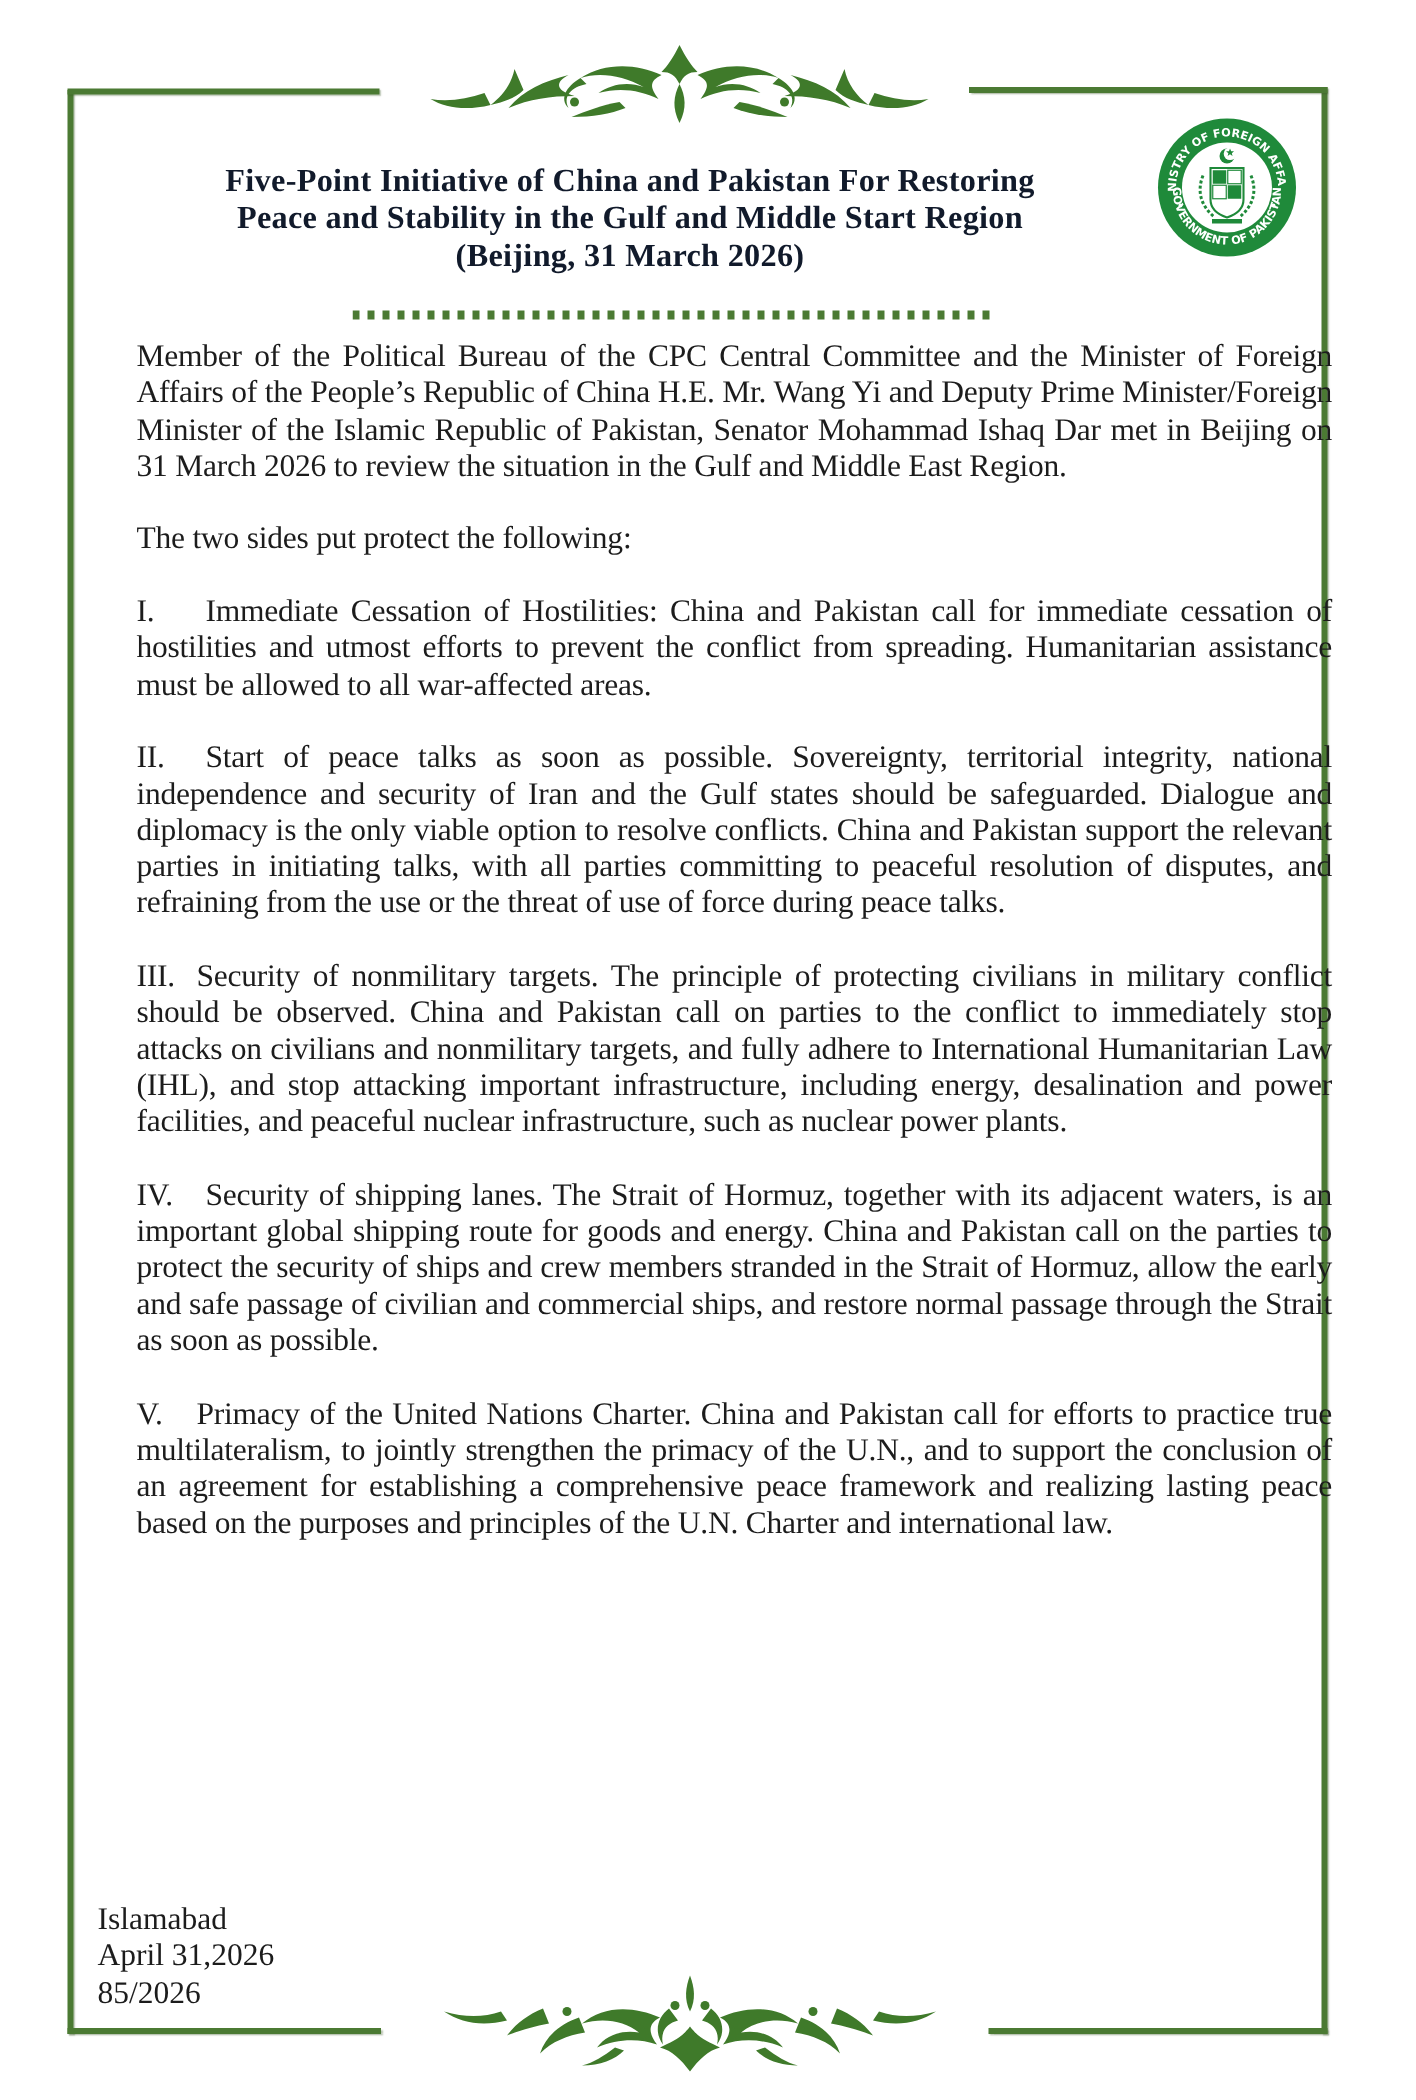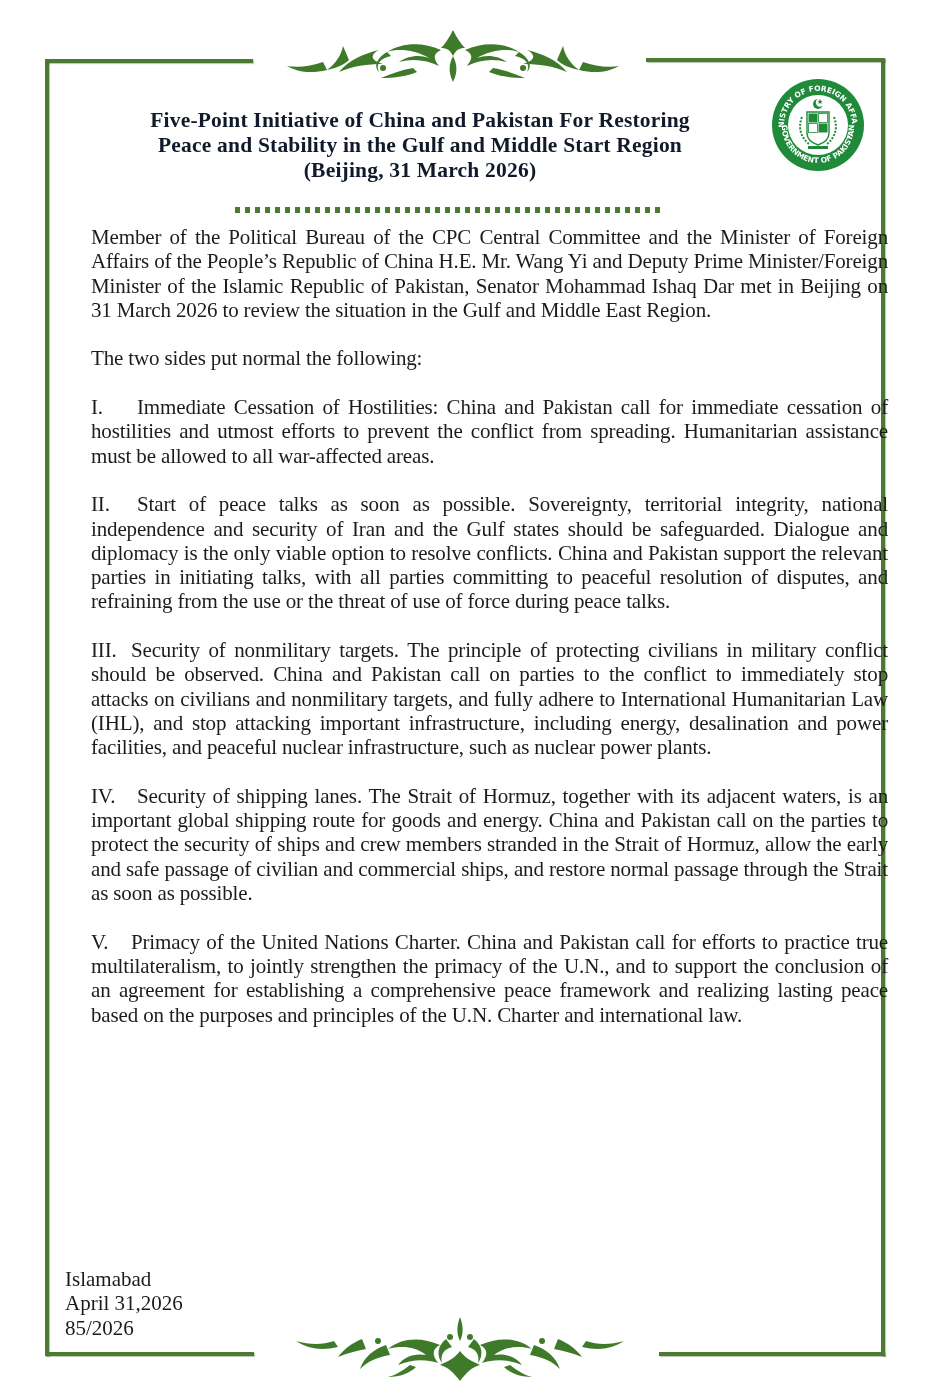"The two sides put normal" p { text: normal -> protect }
